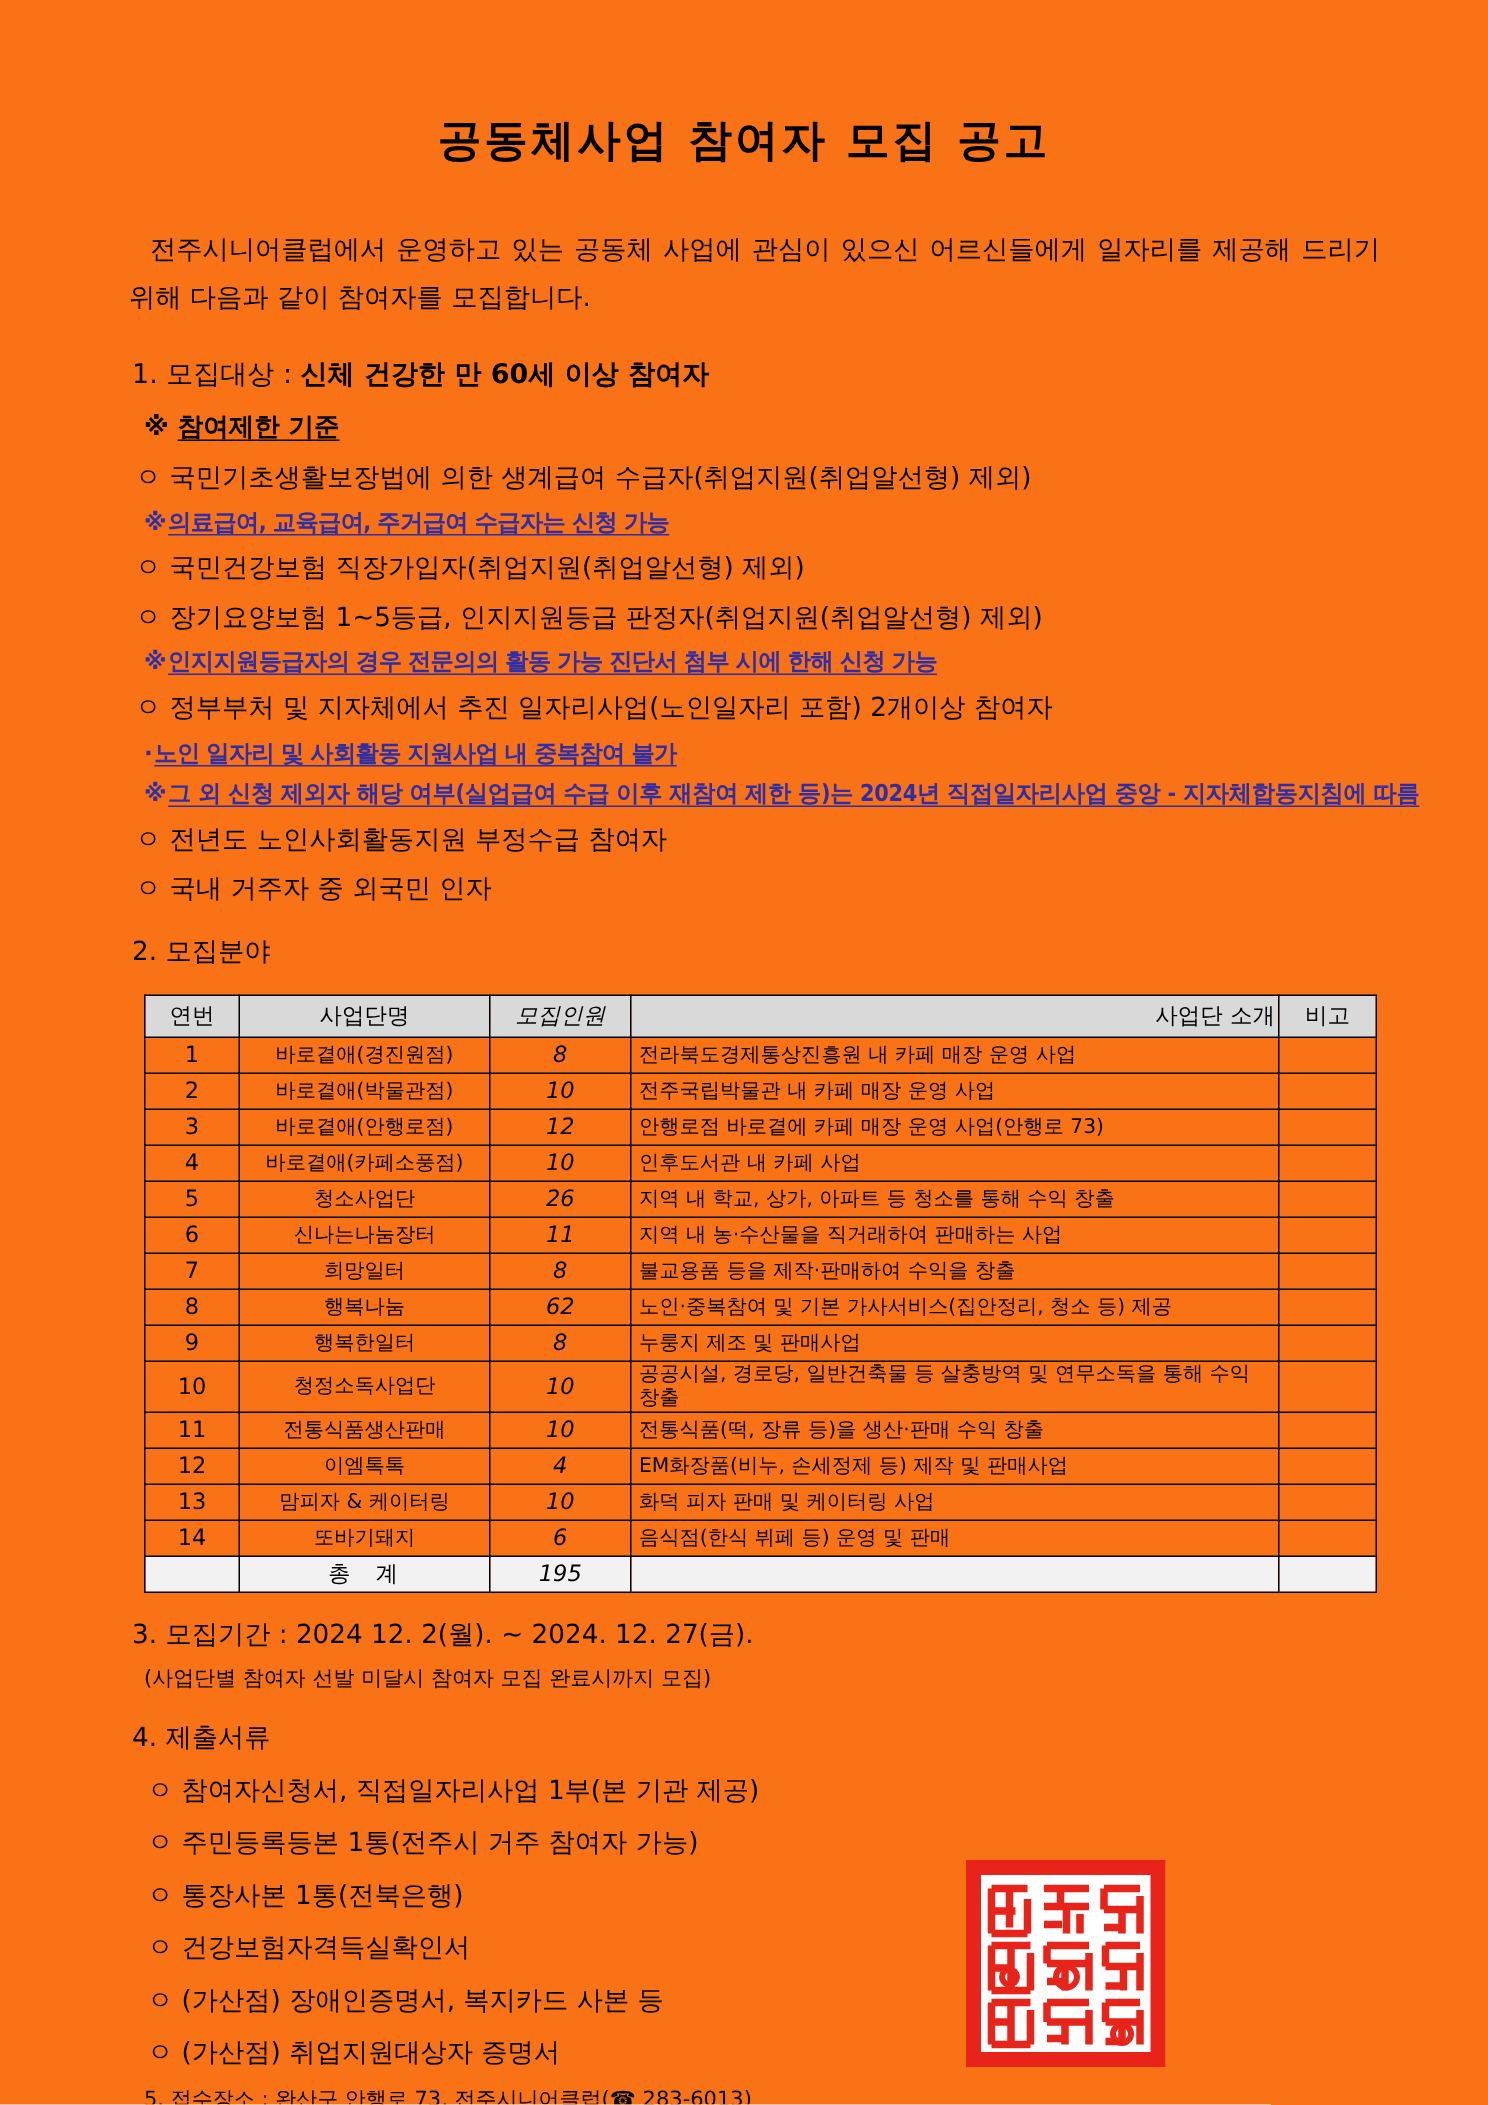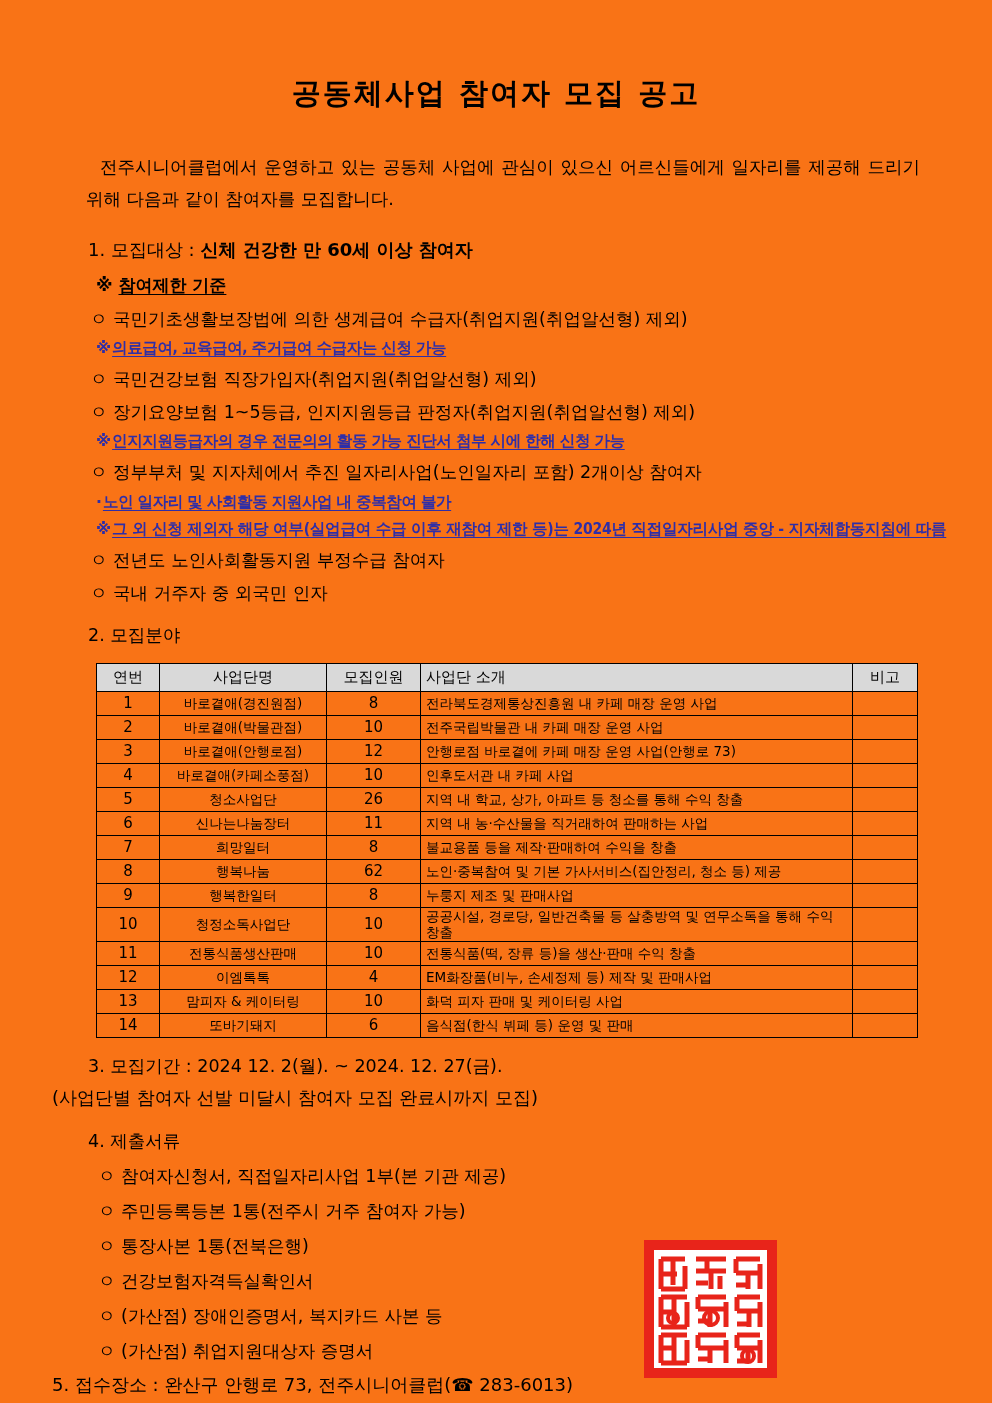"모집인원" .col-cnt { font-style: none -> italic }
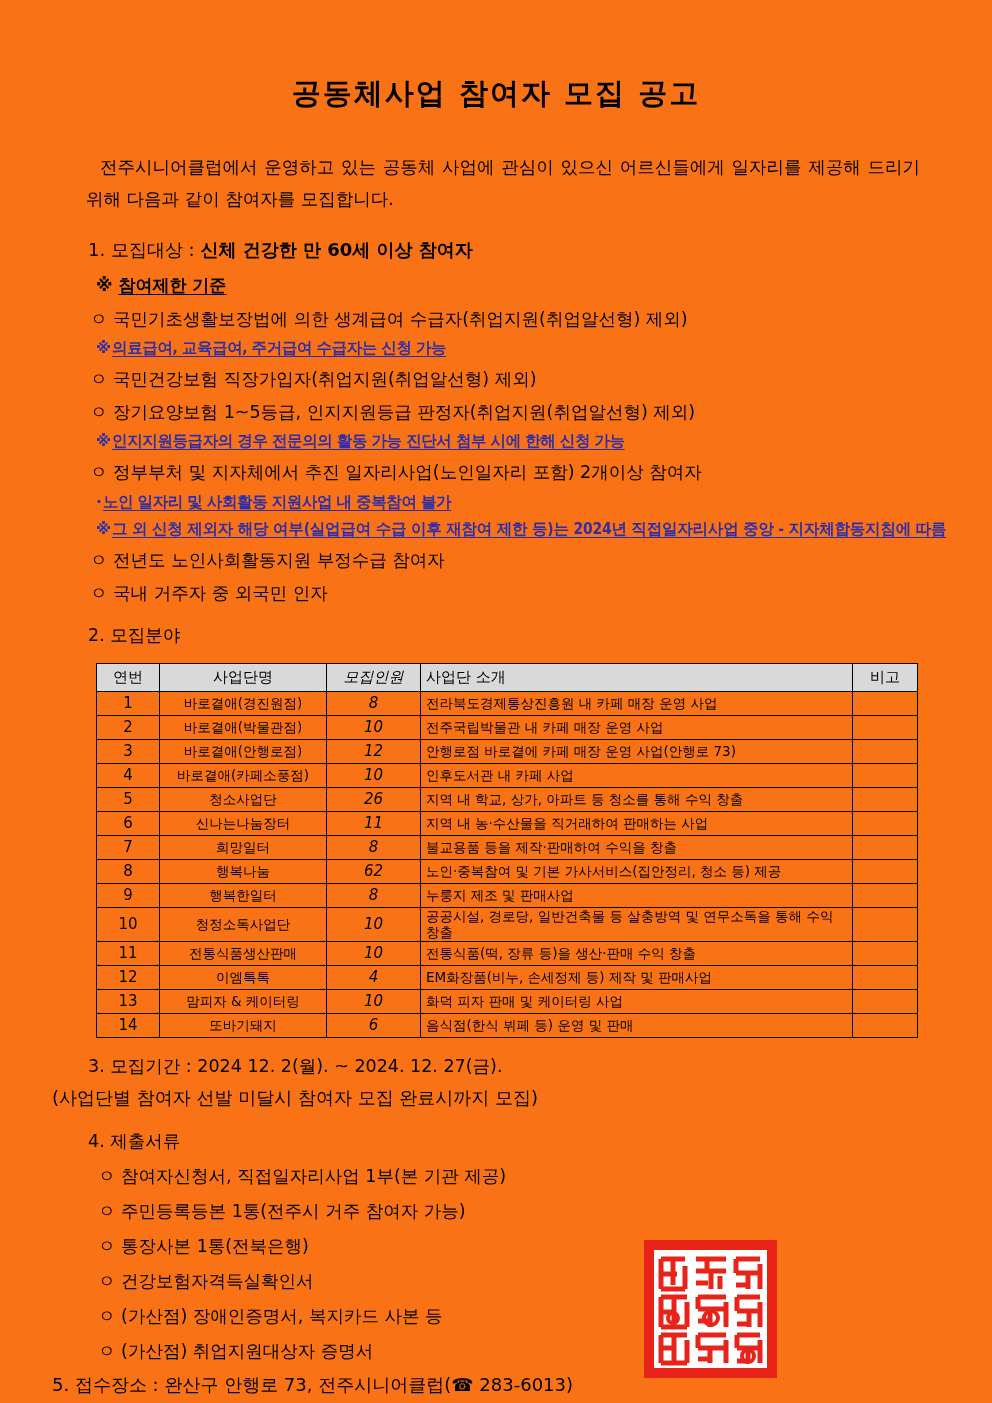"사업단 소개" th.col-desc { text-align: left -> right }
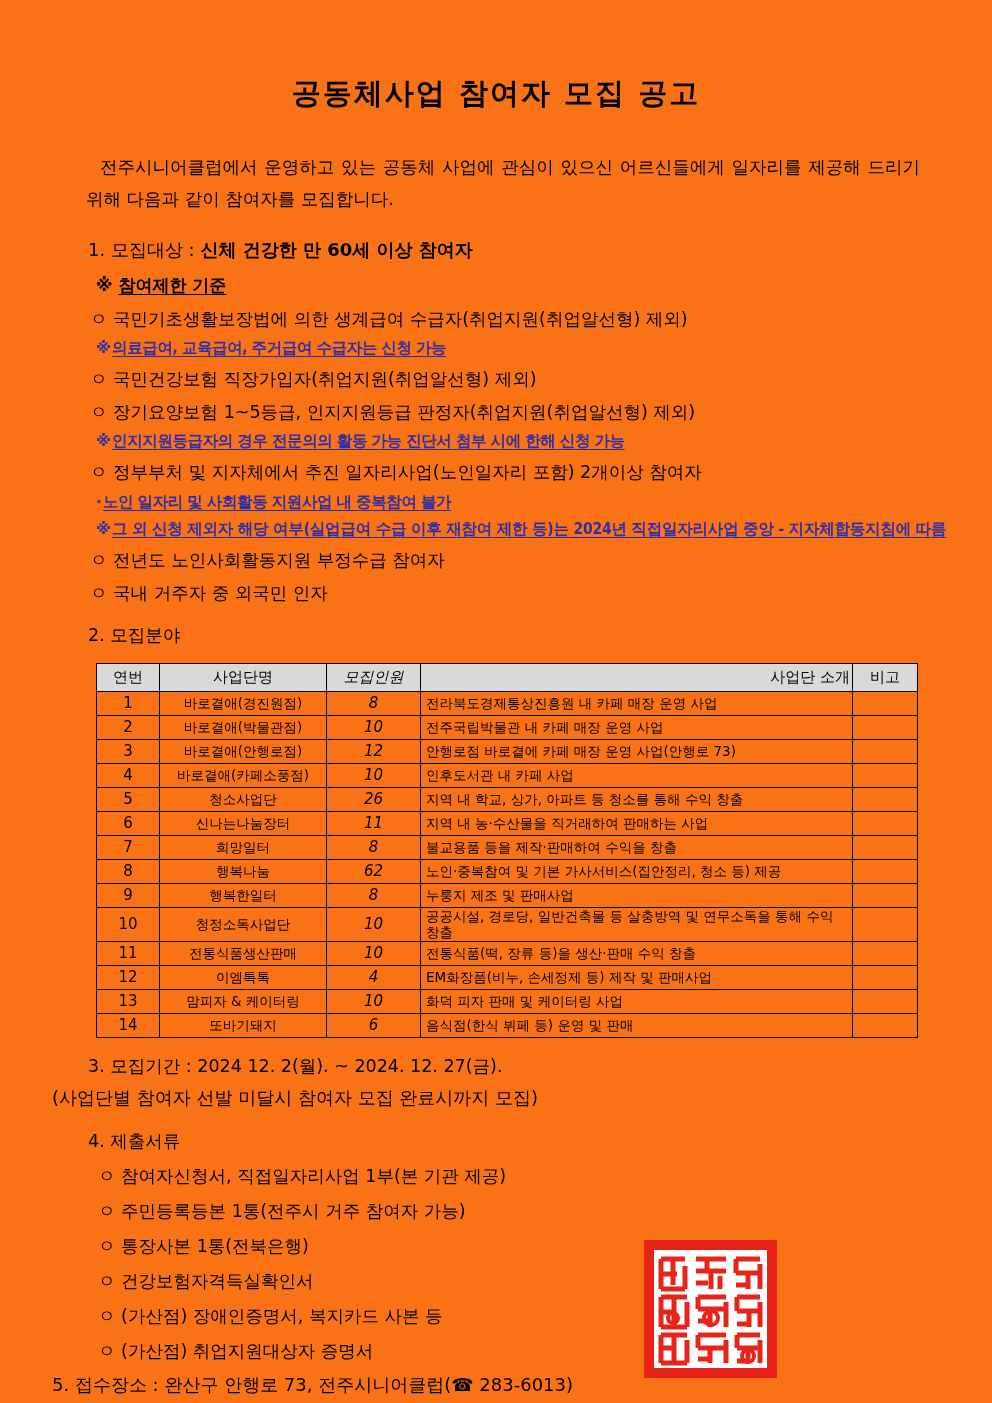"총 계" tr.total { html: none -> <tr> <td></td> <td>총 계</td> <td>195</td> <td></td> <td></td> </tr> }
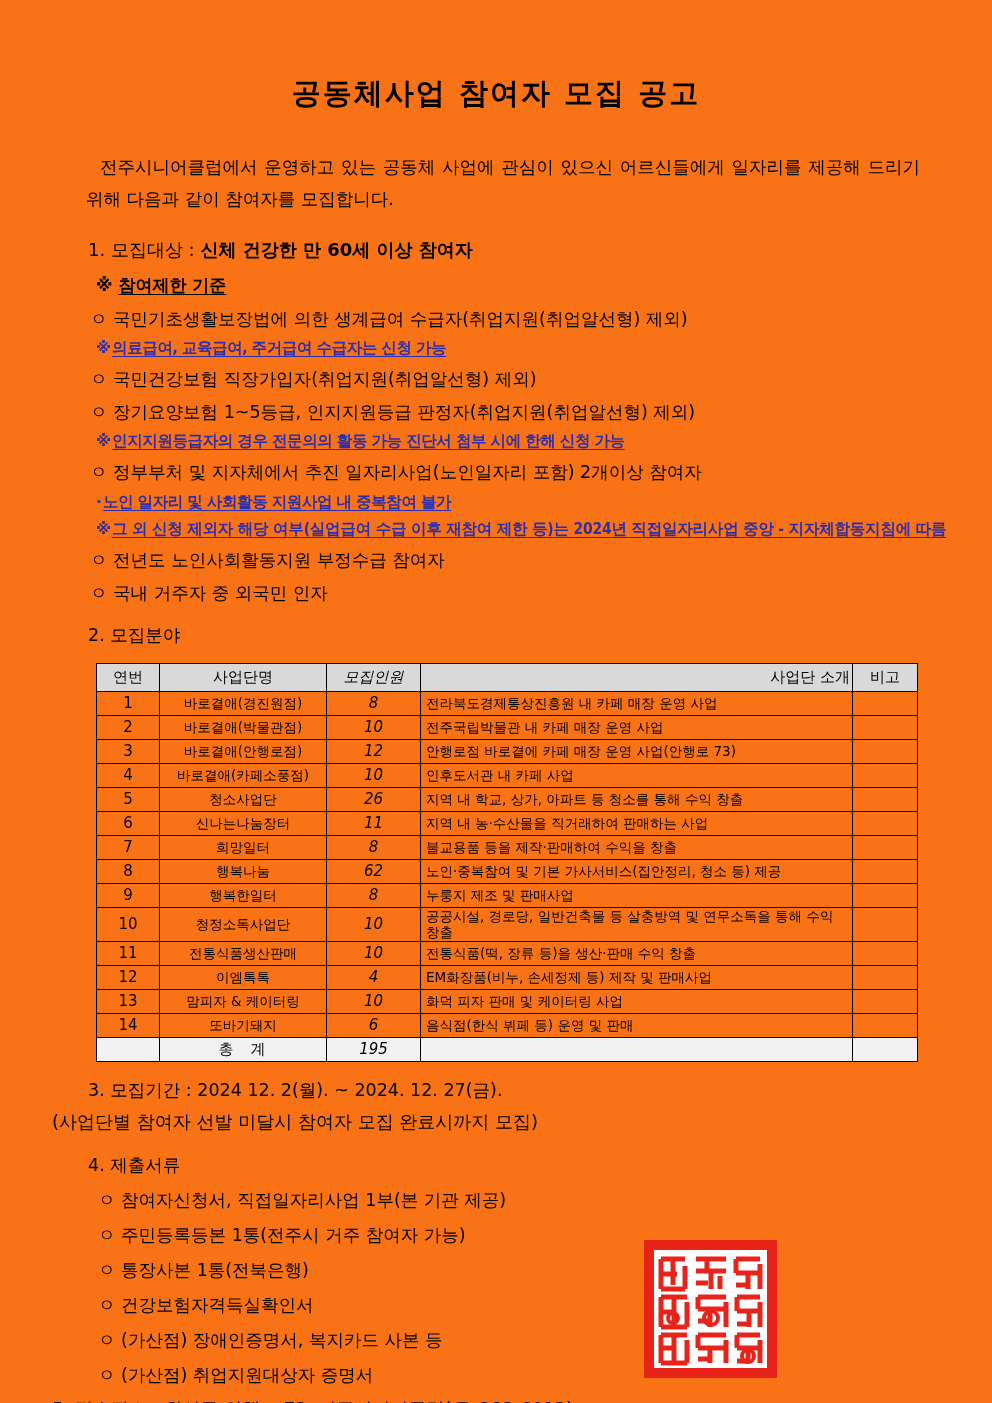"(사업단별 참여자 선발 미달시 참여자" .sub-line { font-size: 18px -> 14px; padding: 4px 0 0 52px -> 4px 0 0 96px }
